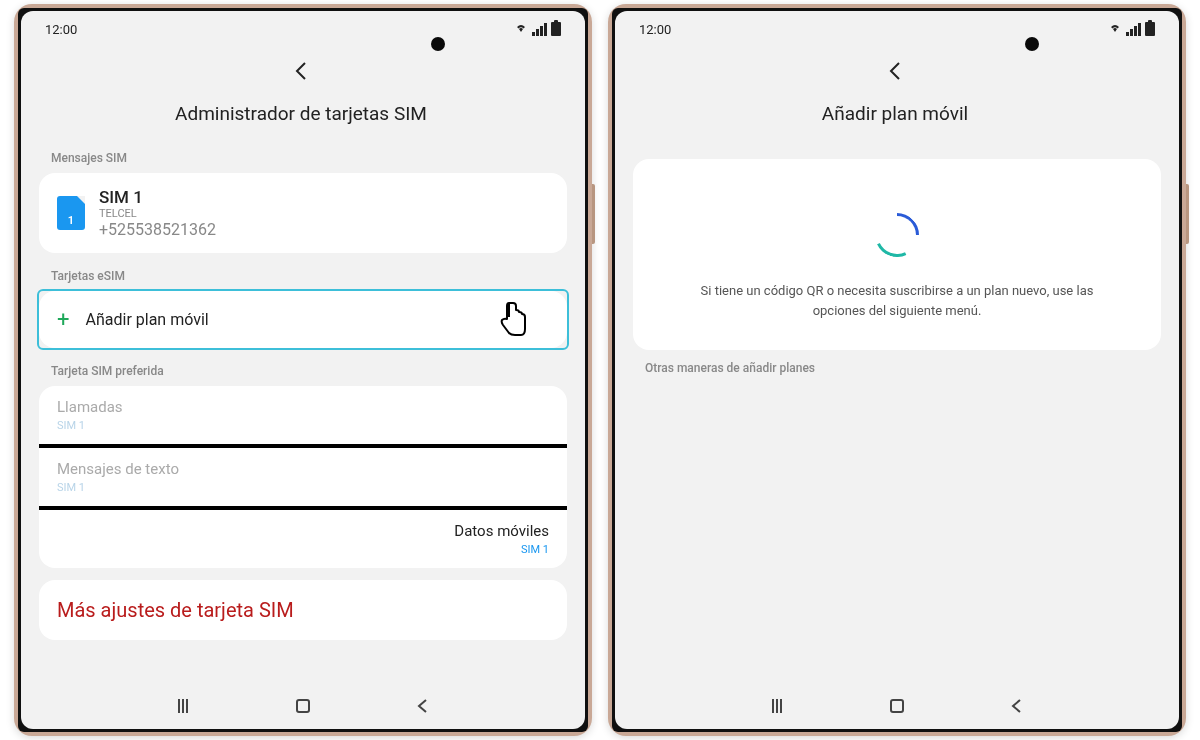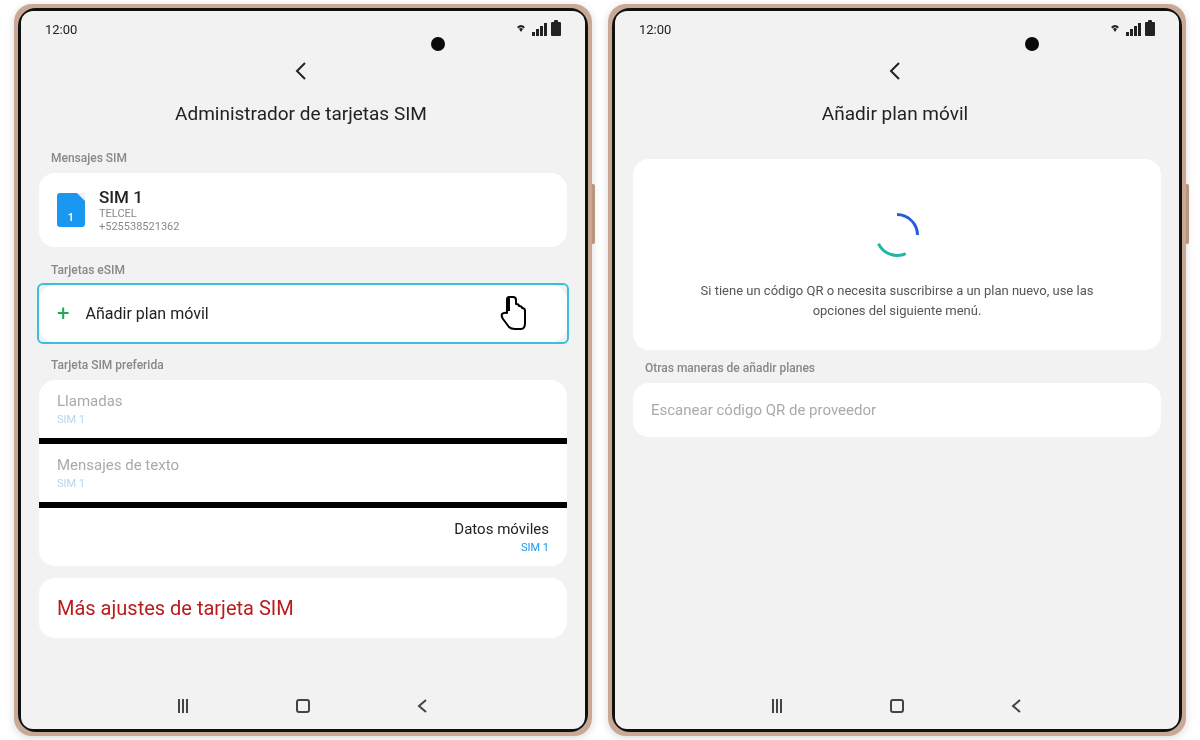"12:00" .device-inner { border-radius: 18px -> 6px }
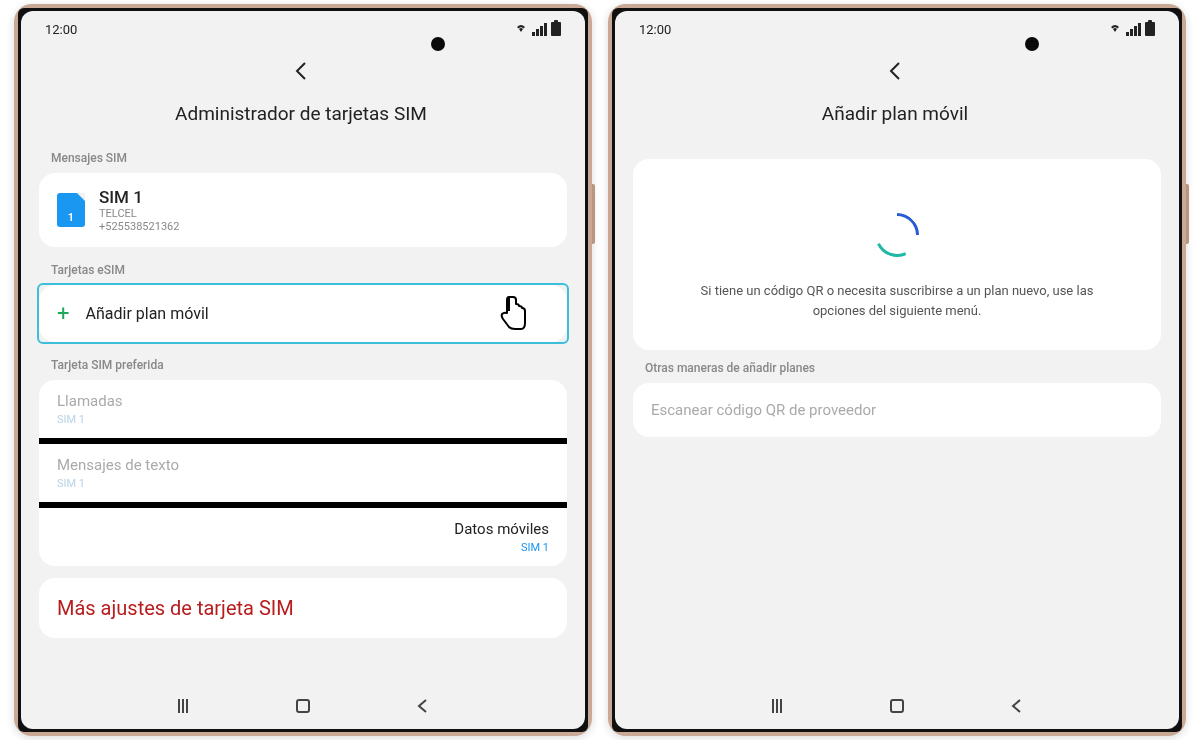"+525538521362" .sim-phone { font-size: 11px -> 16px }
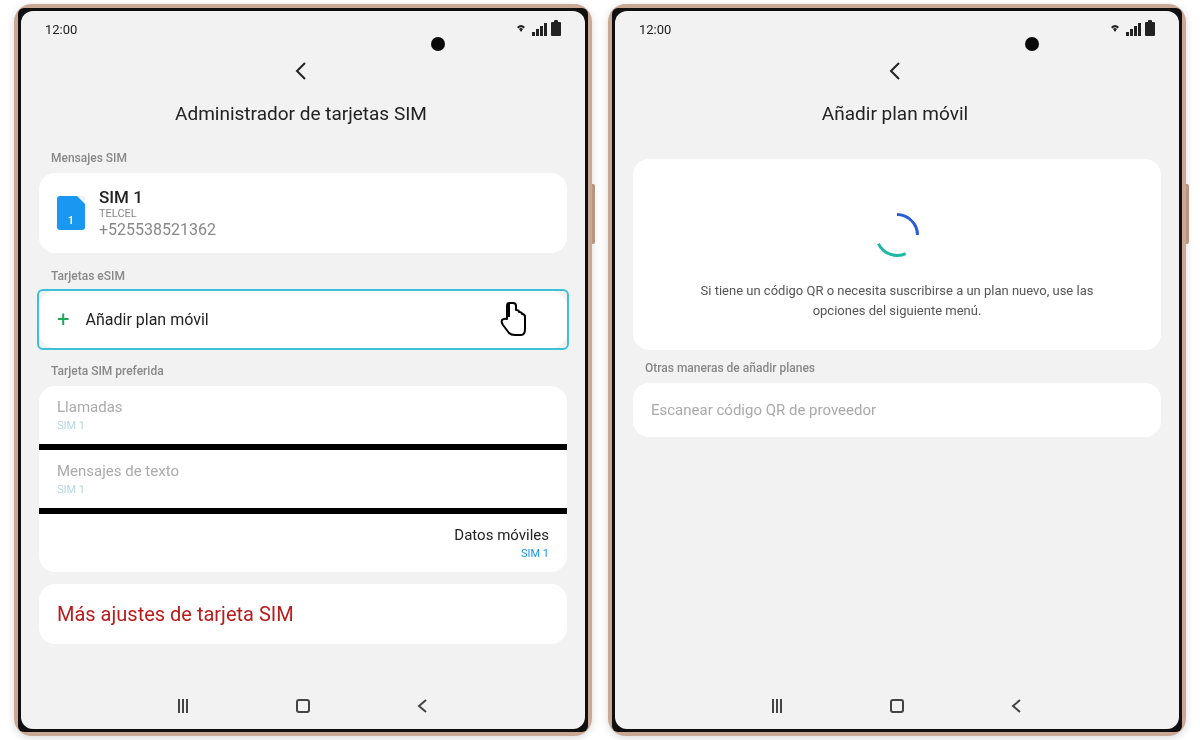"Llamadas" .pref-item { border-bottom: 6px solid #000000 -> 4px solid #000000 }
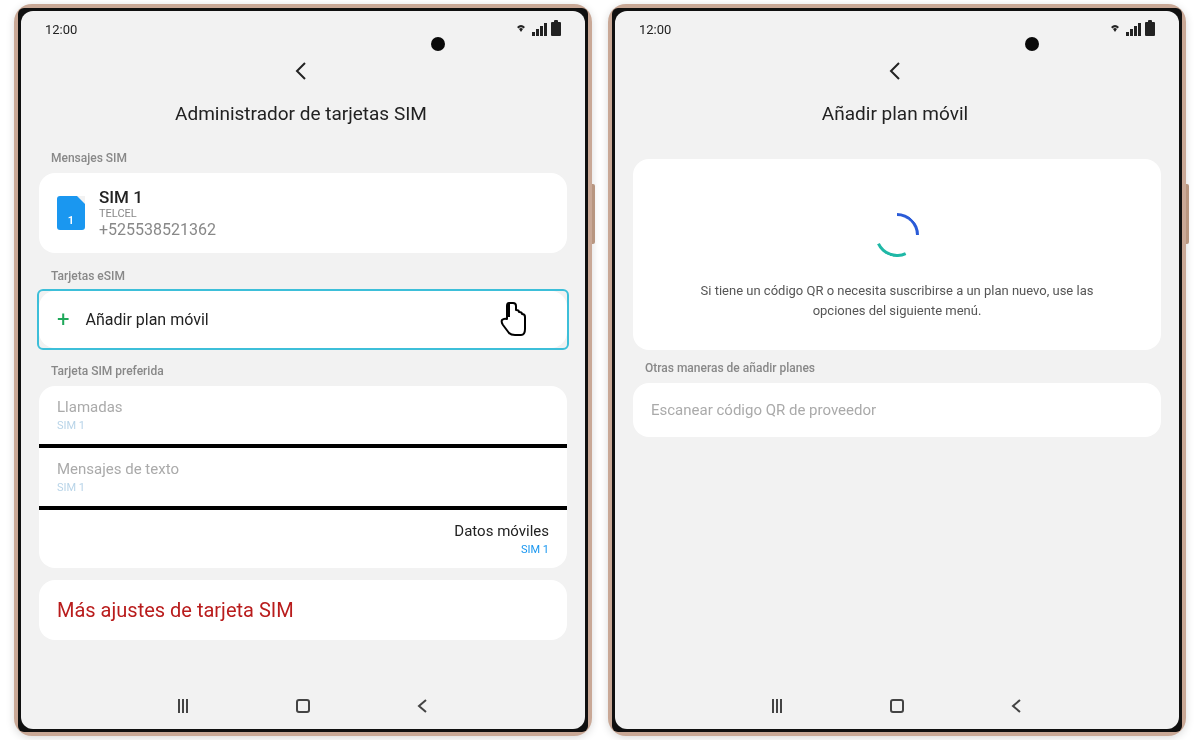"Escanear código QR de proveedor" div.card { html: <div> <div>Escanear código QR de proveedor</div> </div> -> none }
